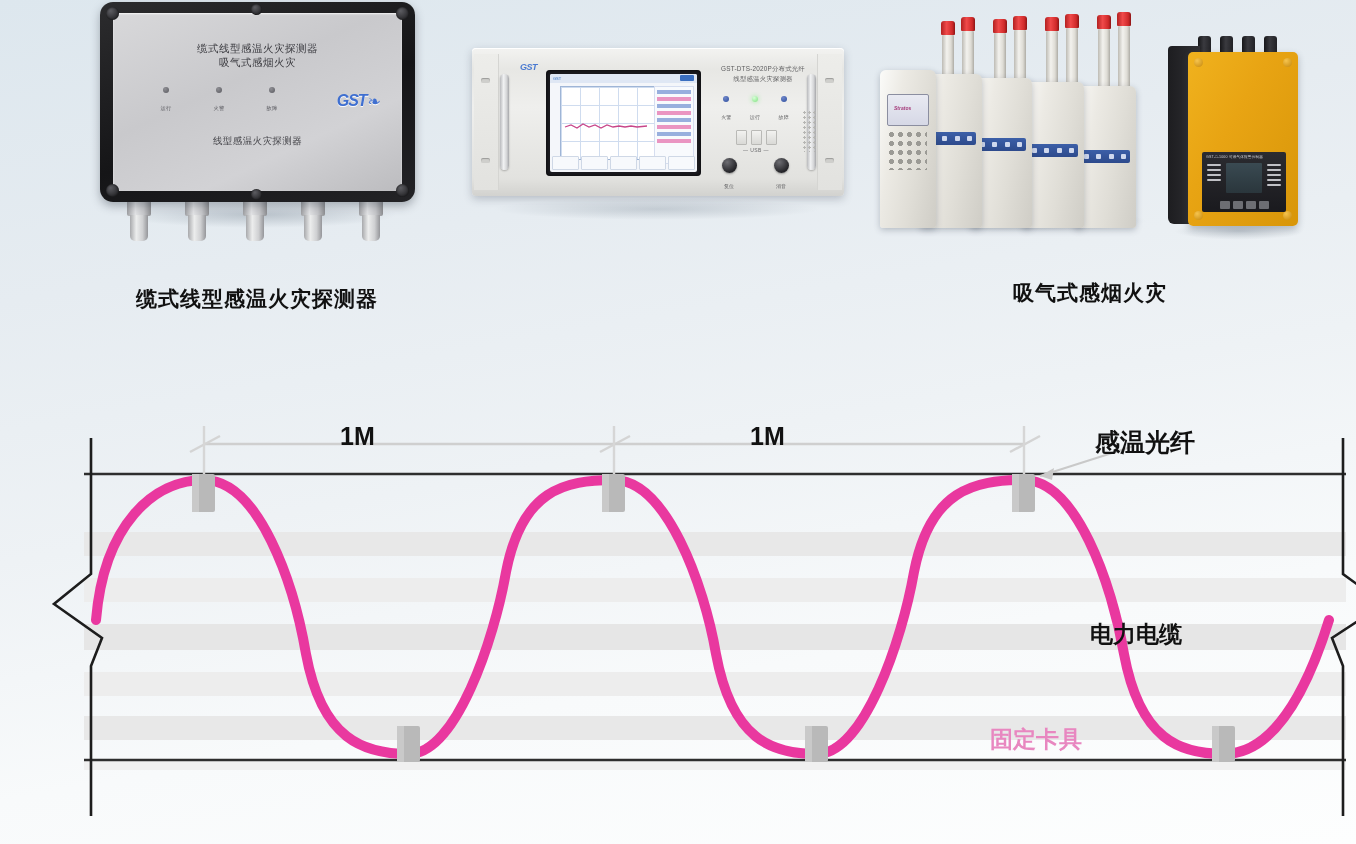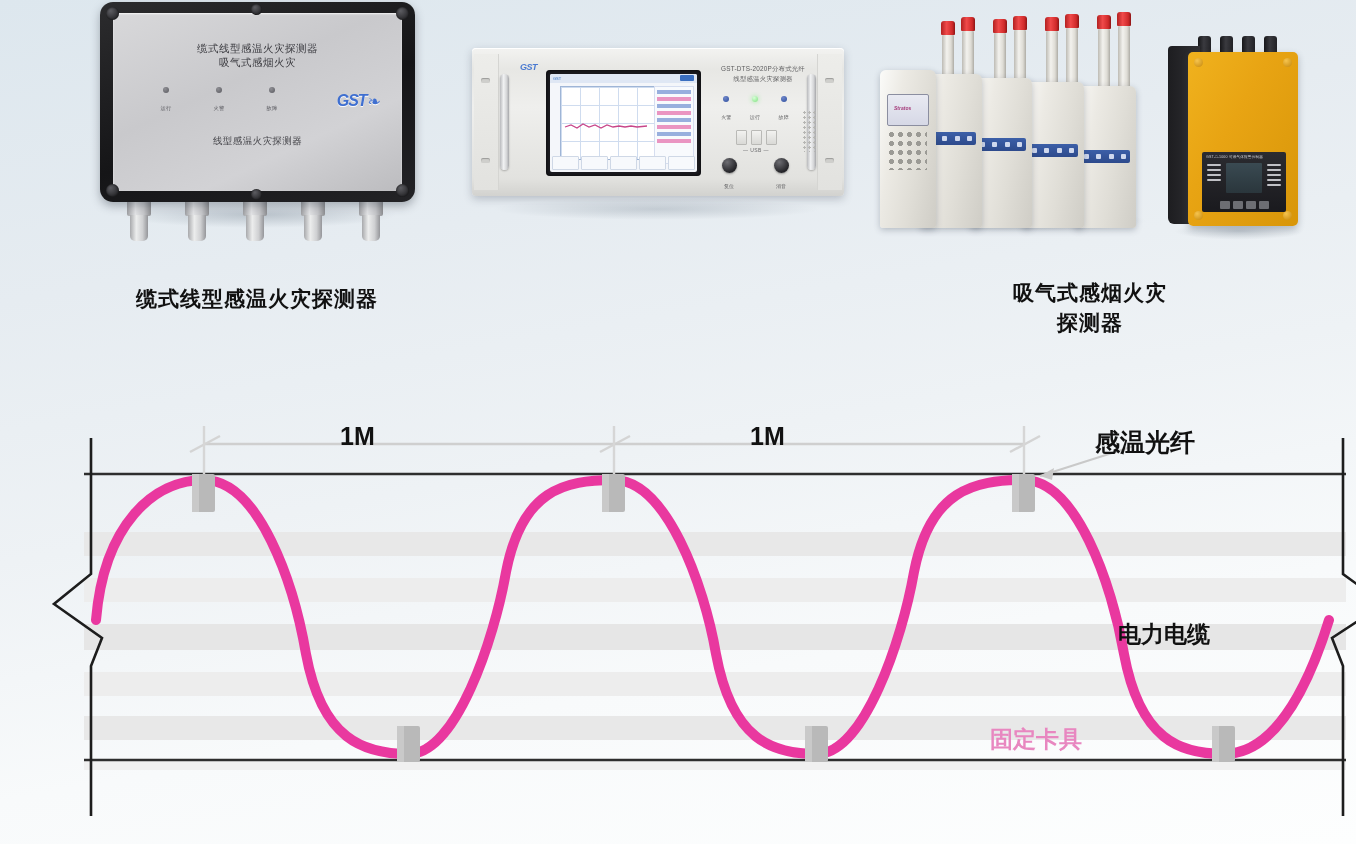"探测器" div { html: <div>探测器</div> -> none }
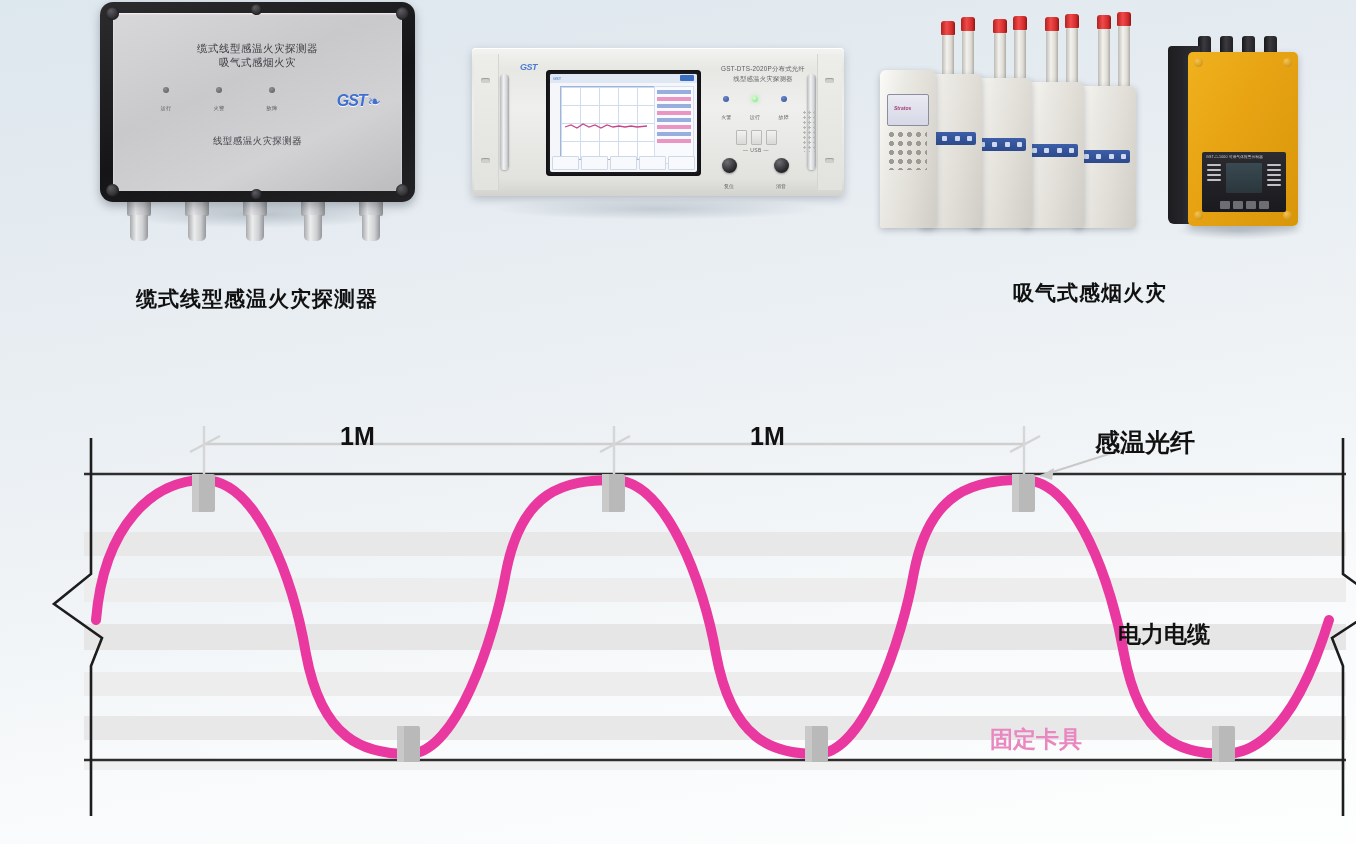"电力电缆" div.lbl { left: 1118px -> 1090px }
